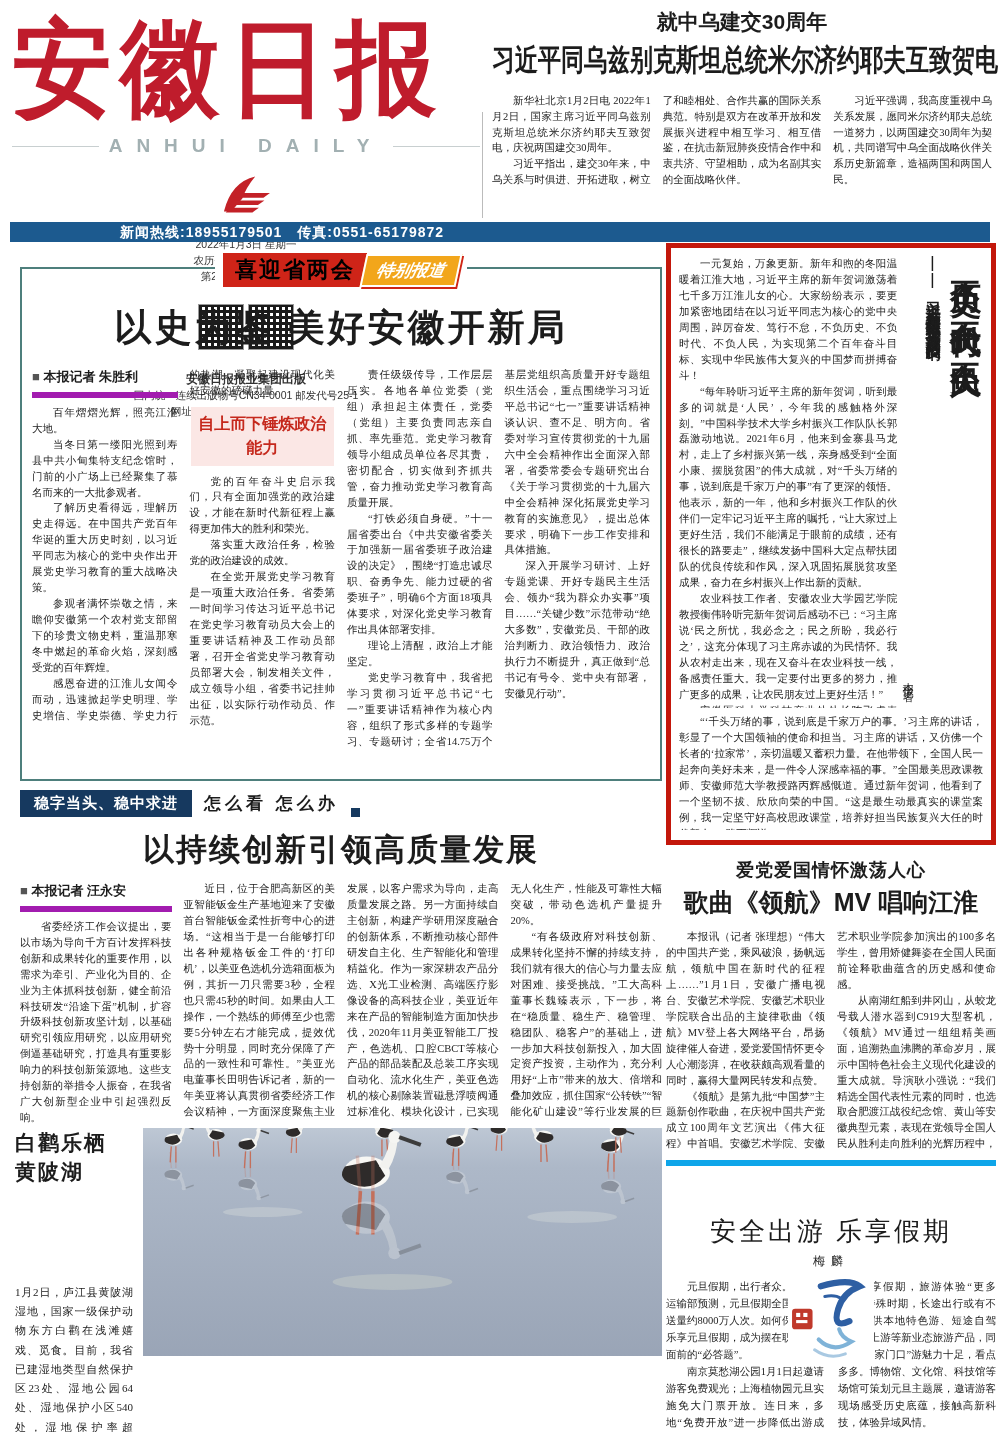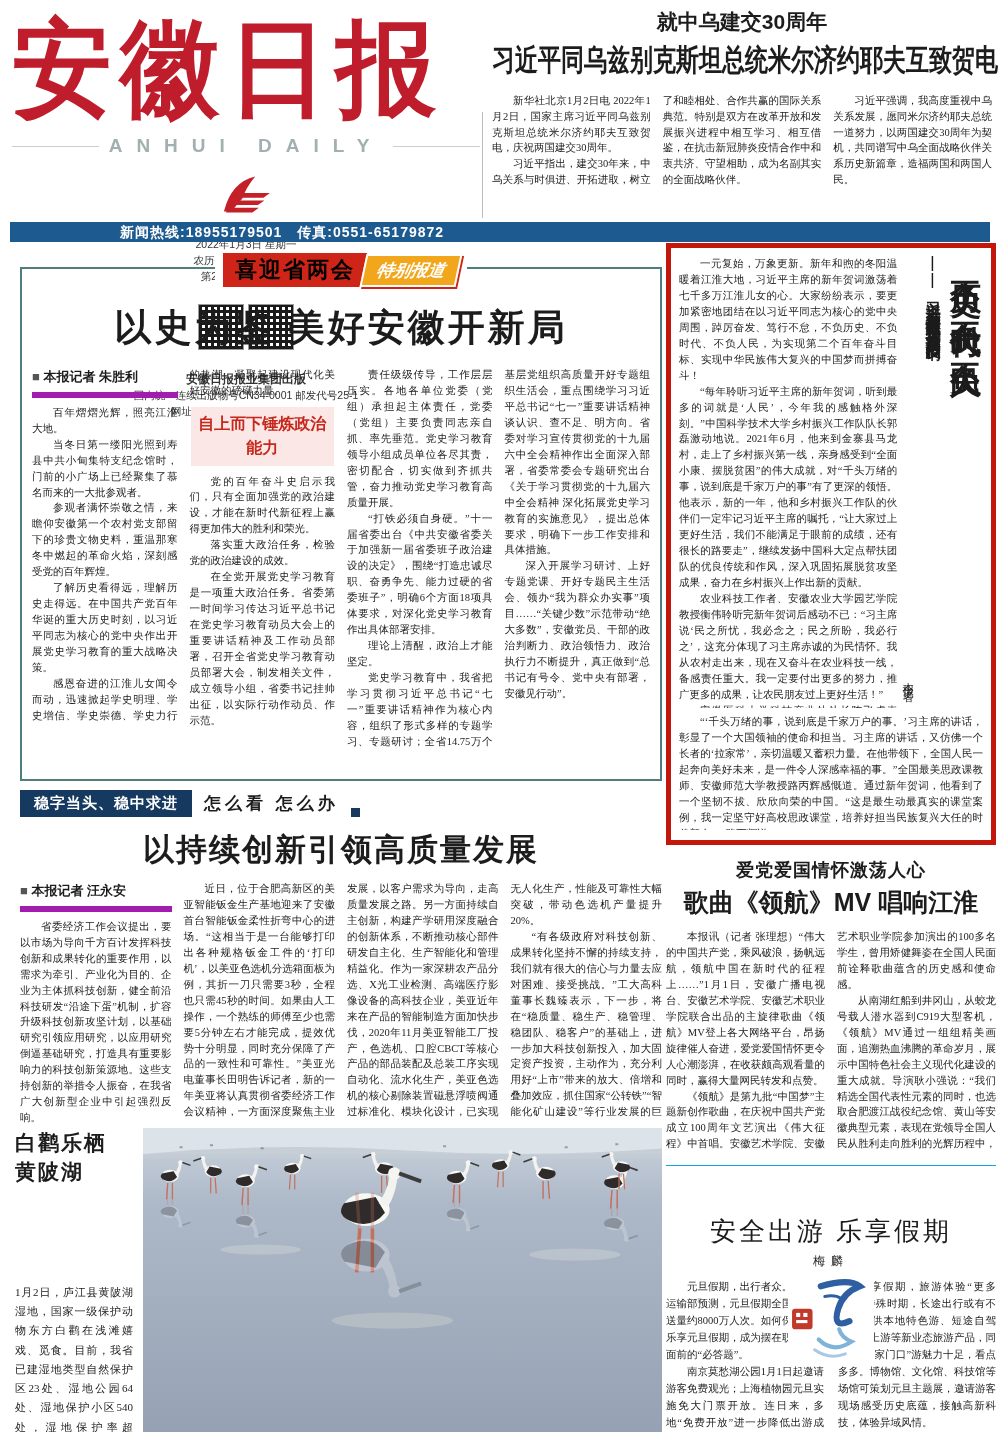"参观者满怀崇敬之情，来瞻仰安徽第一个农村党支部留下的珍贵文物史料，重温那寒冬中燃" p { order: before "了解历史看得远，理解历史走得远。在中国共产党百年华诞的重大历史时刻，以习近平同志" -> after "了解历史看得远，理解历史走得远。在中国共产党百年华诞的重大历史时刻，以习近平同志" }
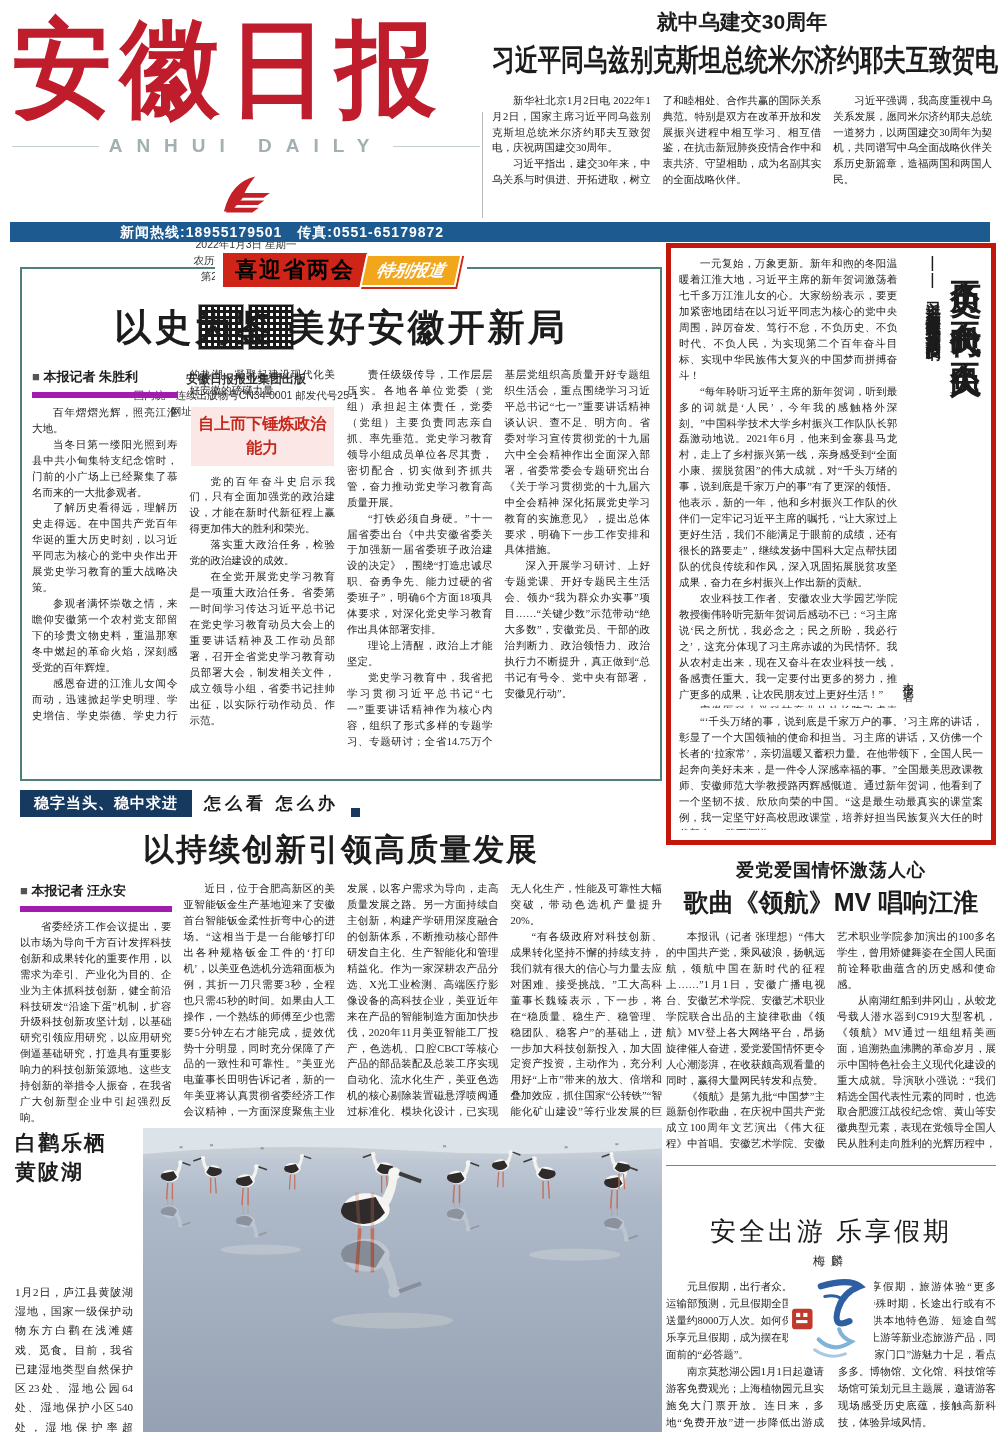"爱党爱国情怀激荡人心" .mv-story { border-bottom: 1px solid #0ea5e9 -> 6px solid #0ea5e9 }
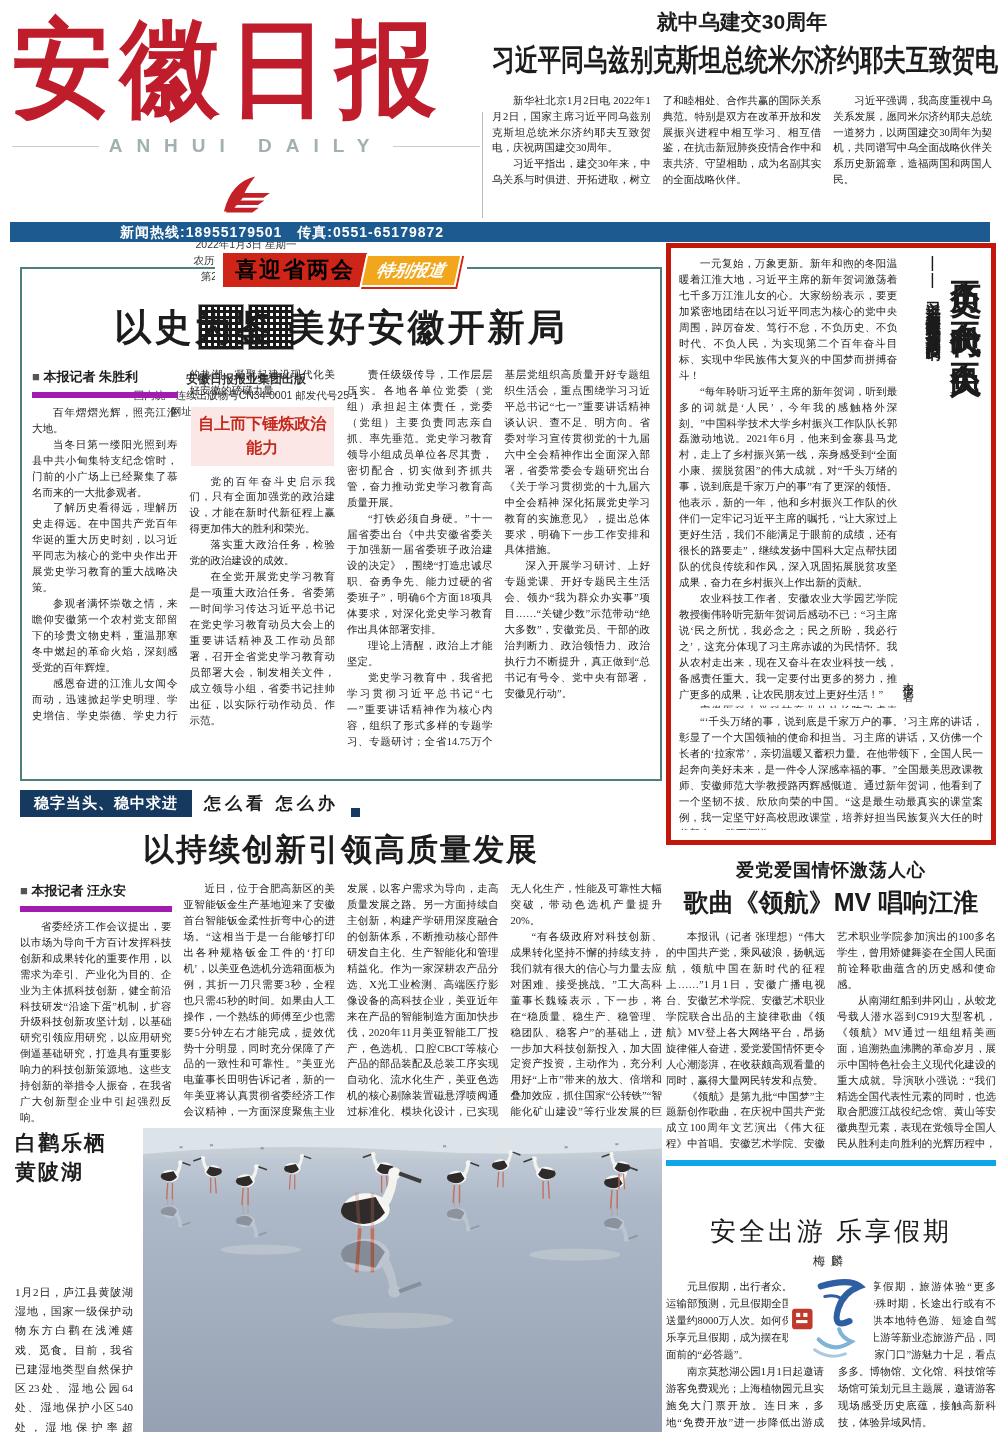"白鹳乐栖" .photo-row { height: 304px -> 228px }
